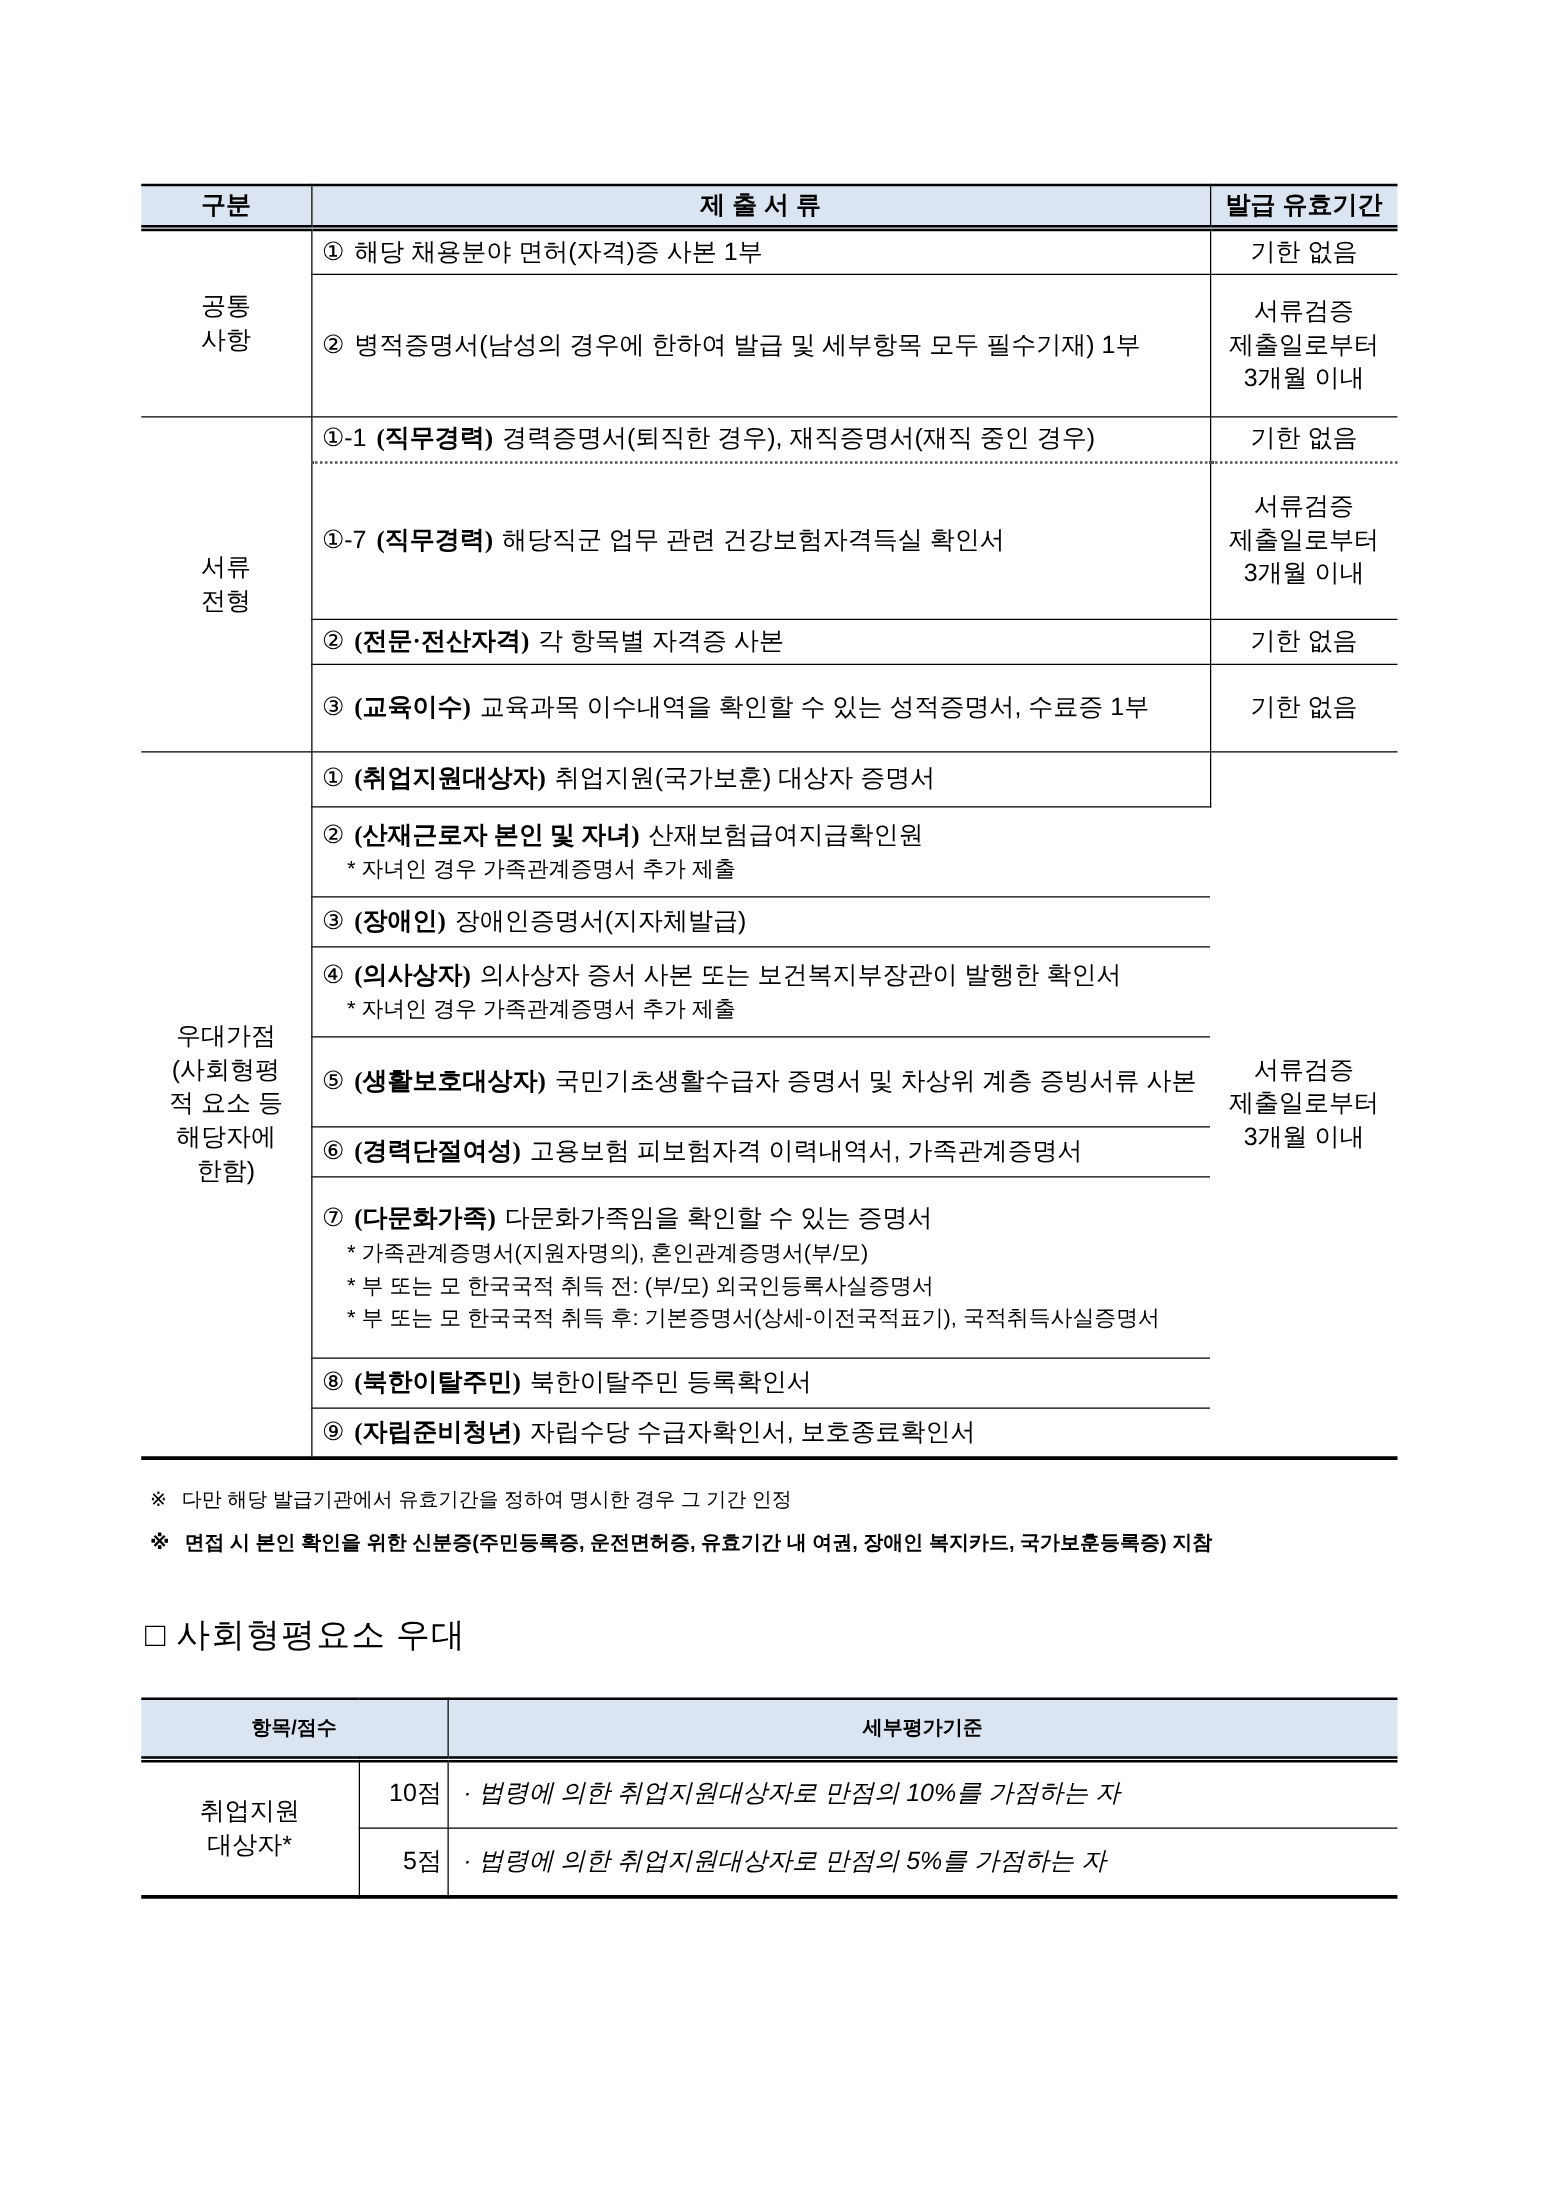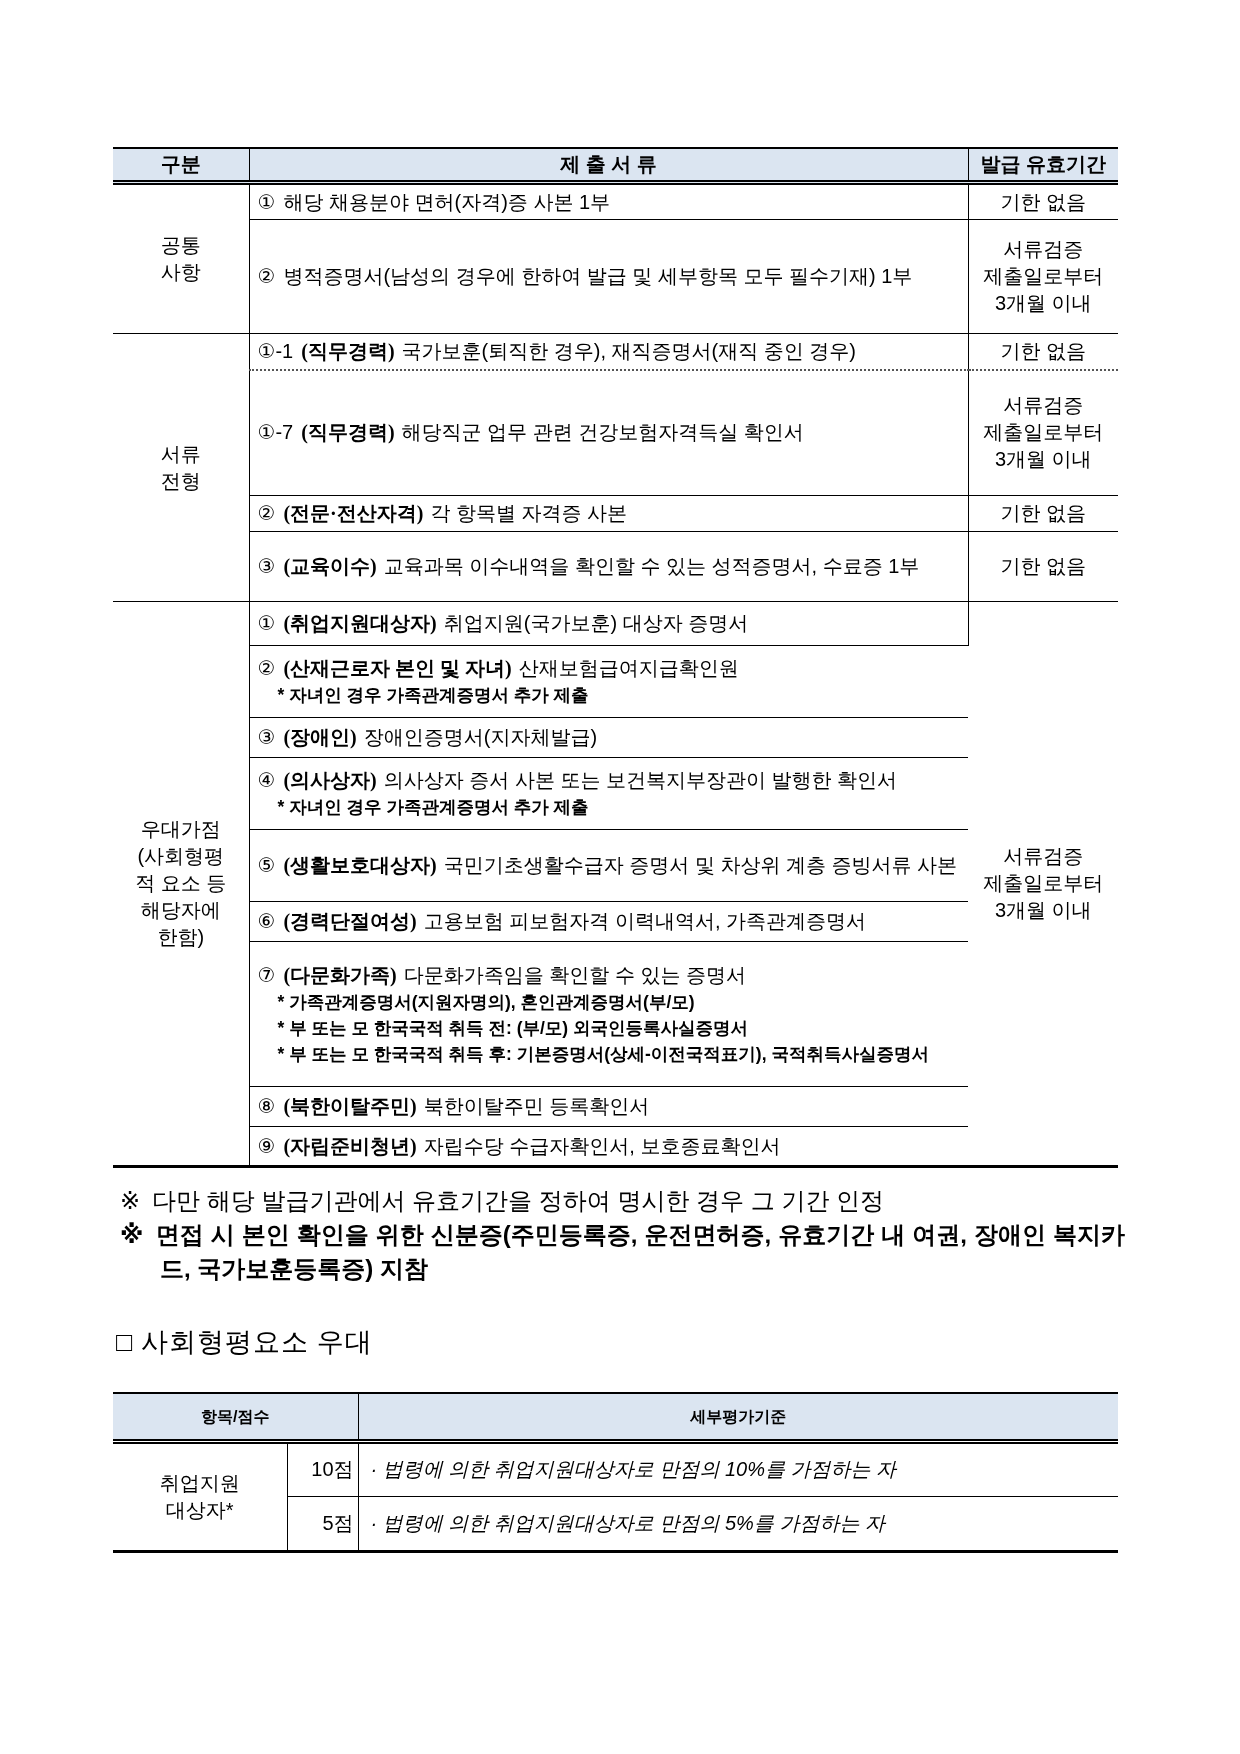"국가보훈(퇴직한 경우), 재직증명서(재직 중인 경우)" span { text: 국가보훈 -> 경력증명서 }
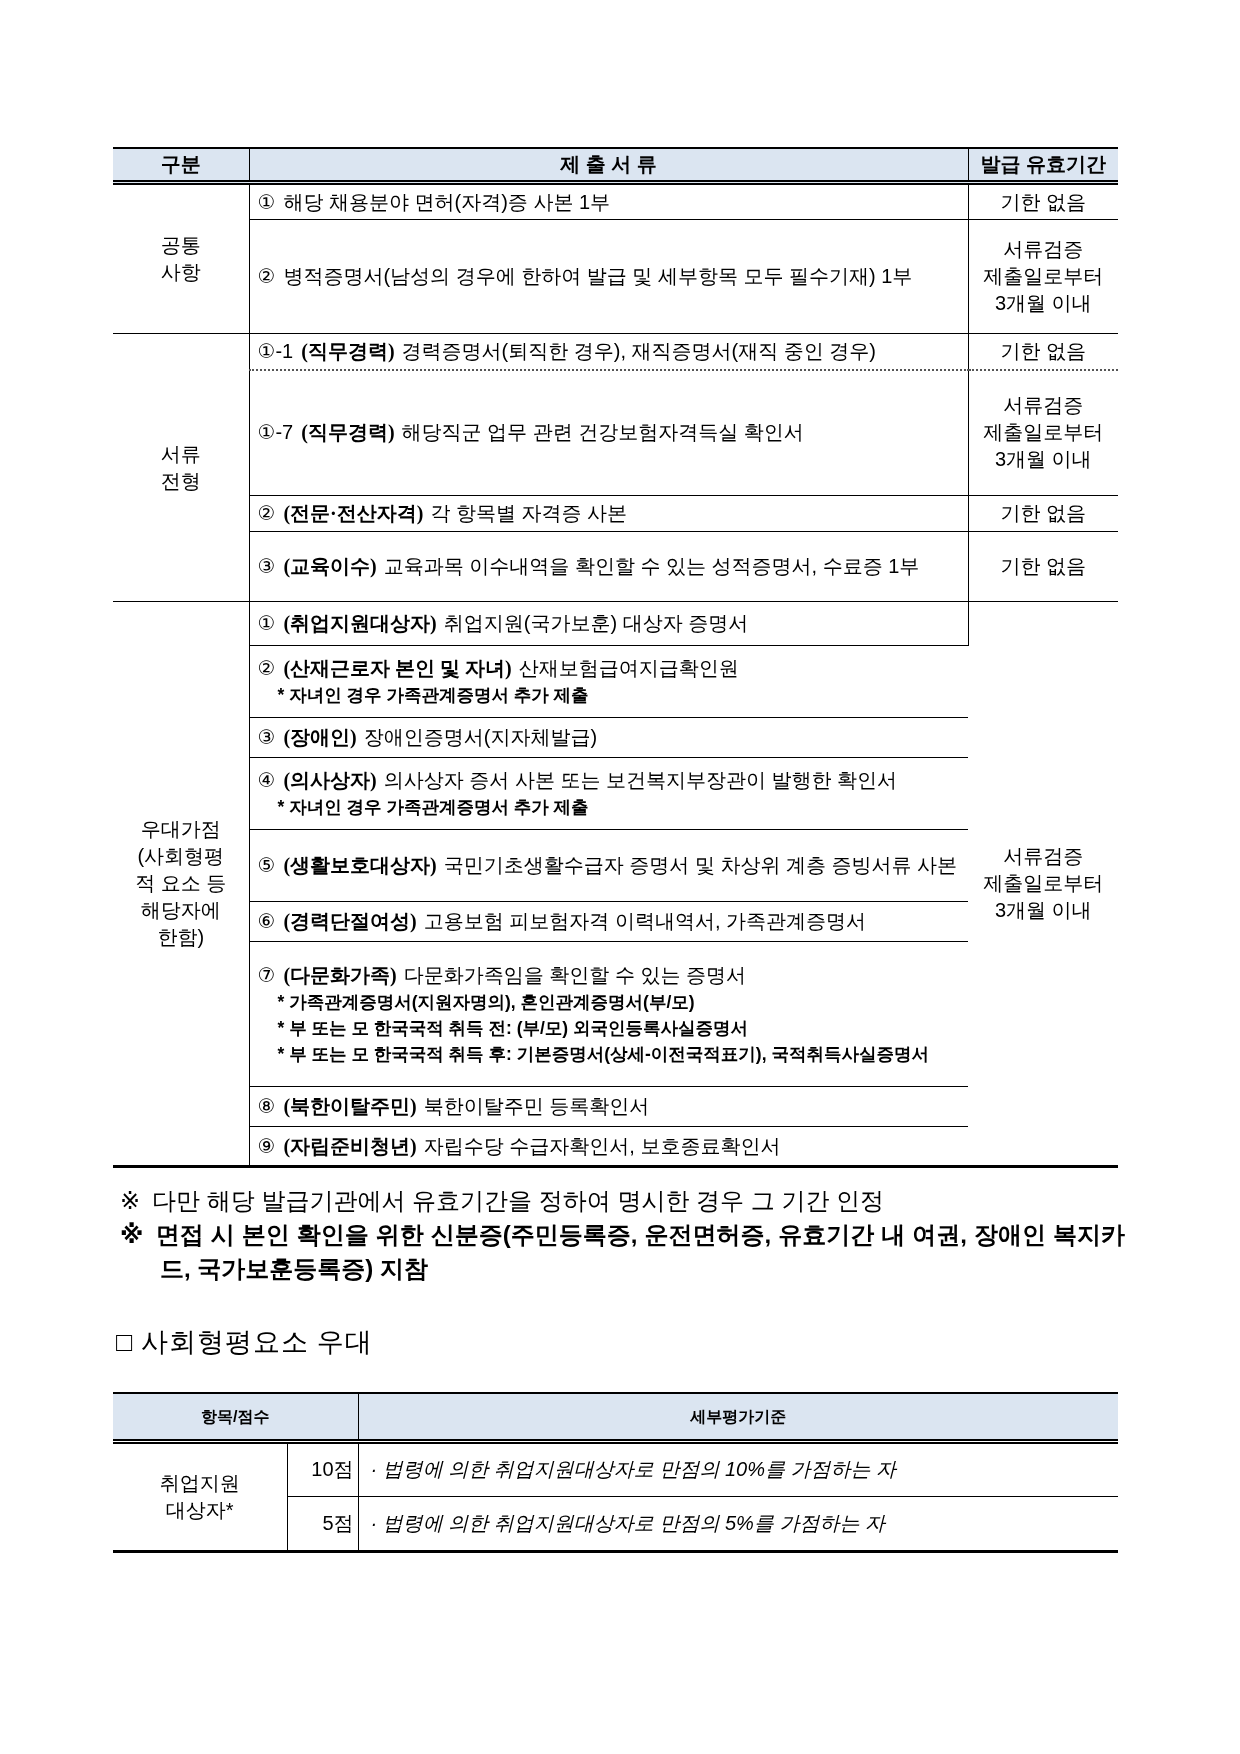"* 자녀인 경우 가족관계증명서 추가" .doc-note { font-weight: bold -> none }
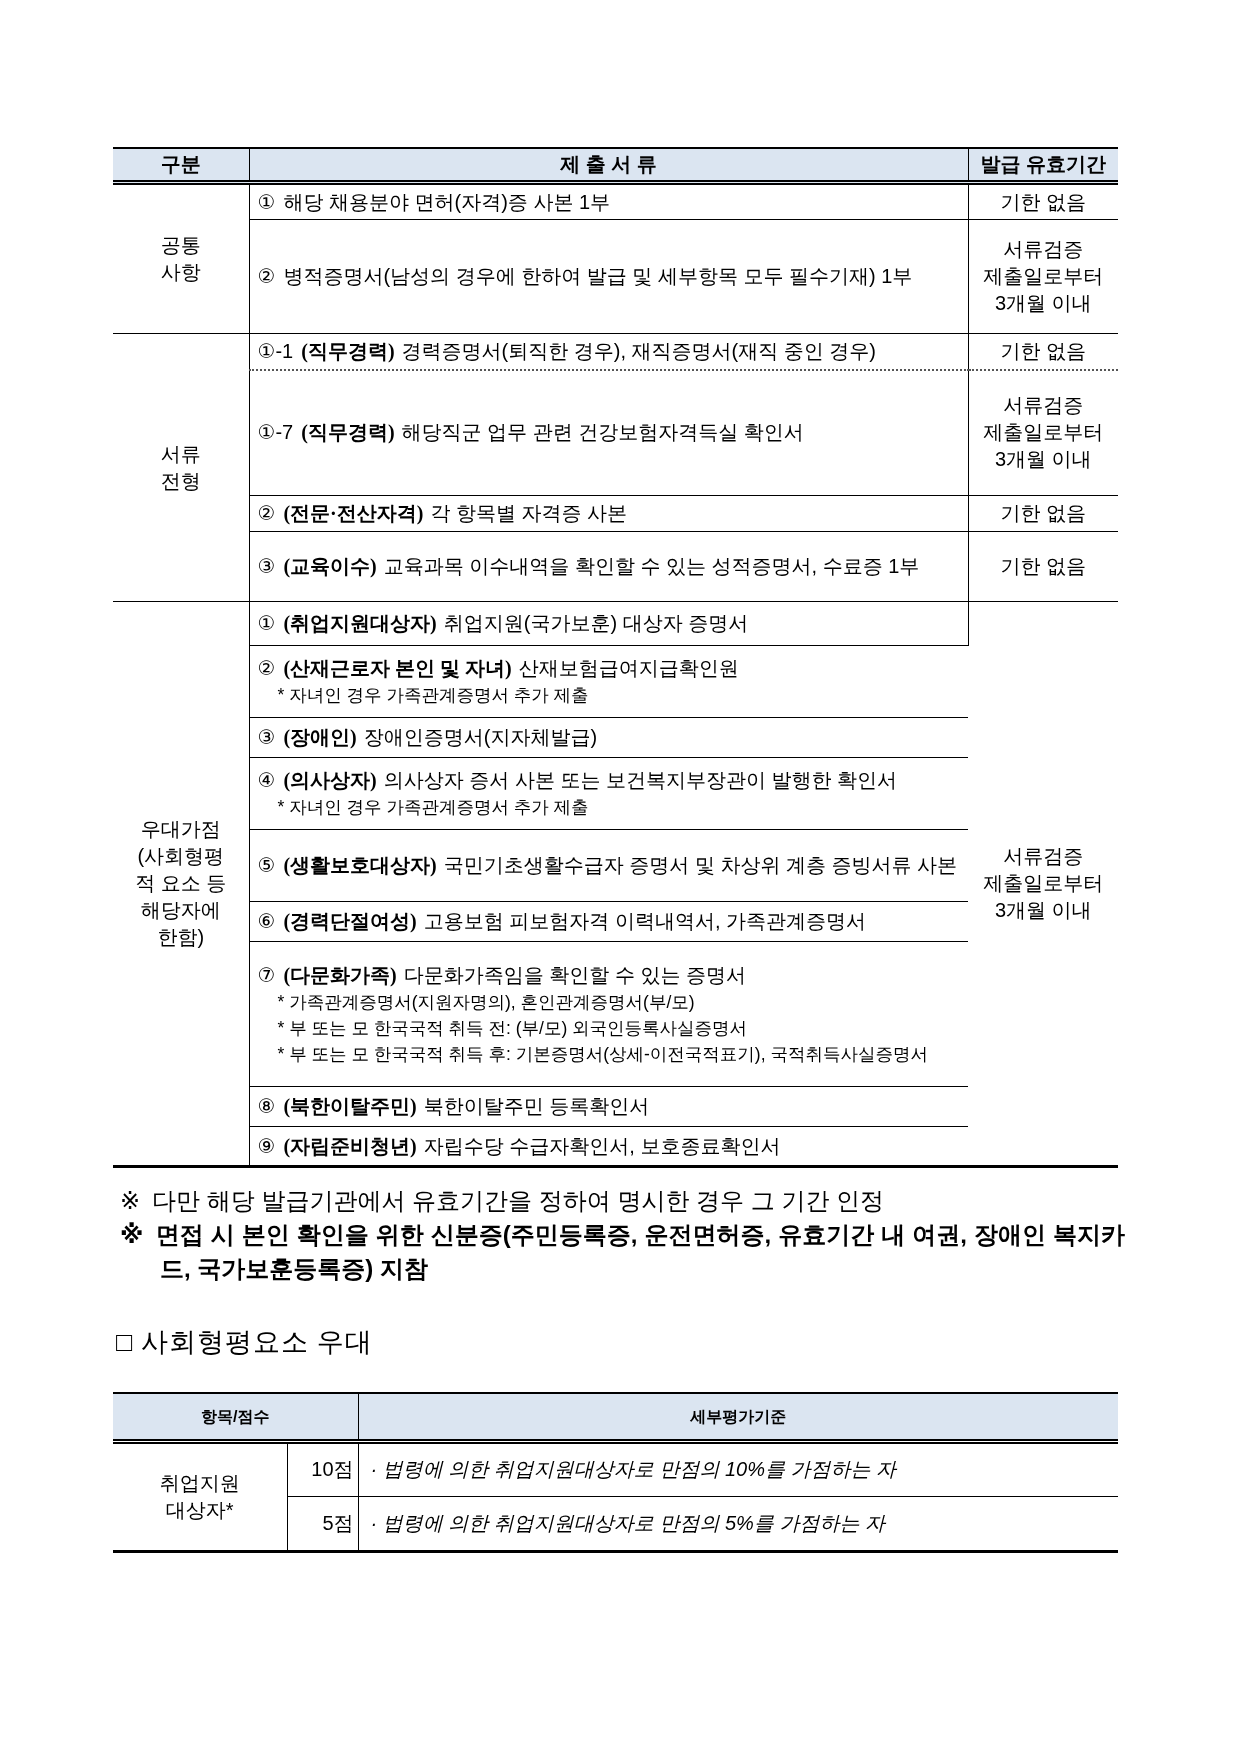"※ 다만 해당 발급기관에서 유효기간을" .remarks { font-size: 24px -> 16px }
